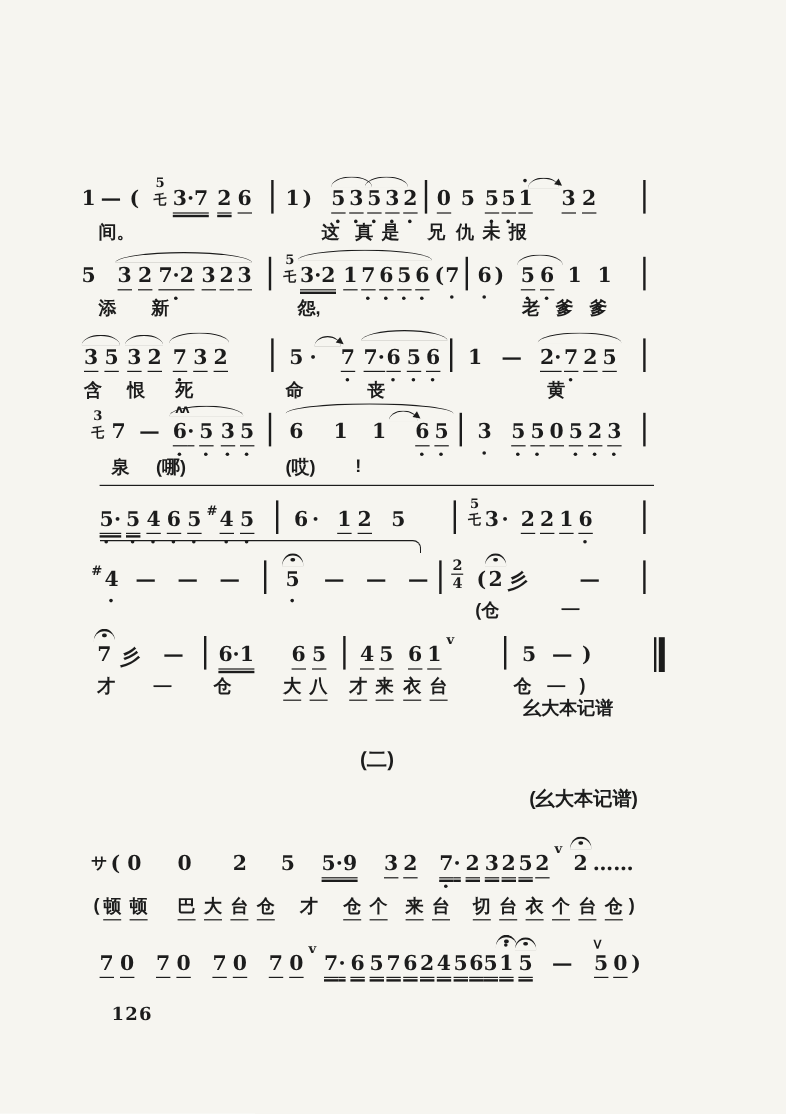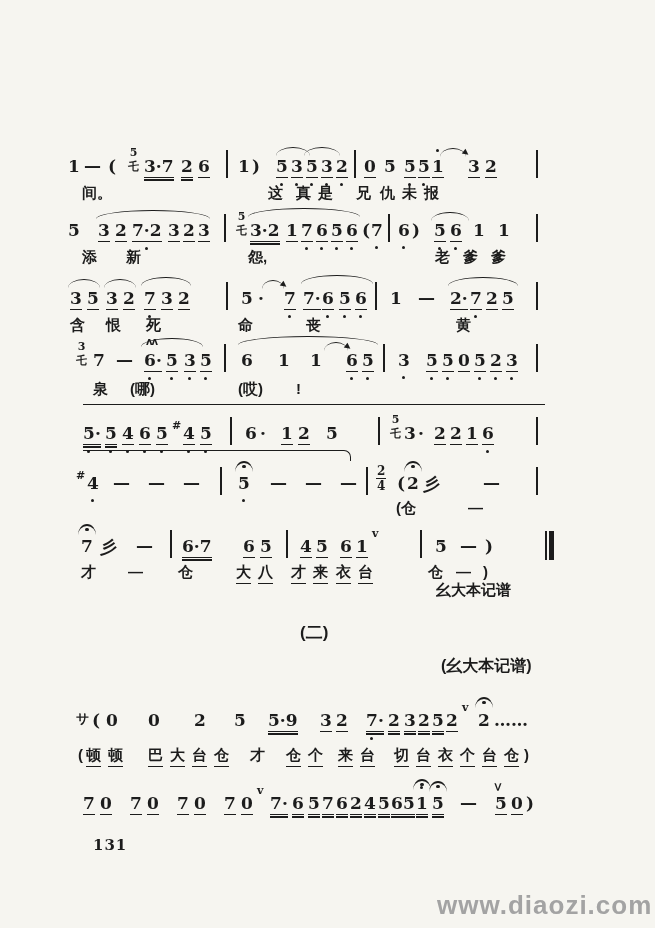"6·7" div.tok { text: 7 -> 1 }
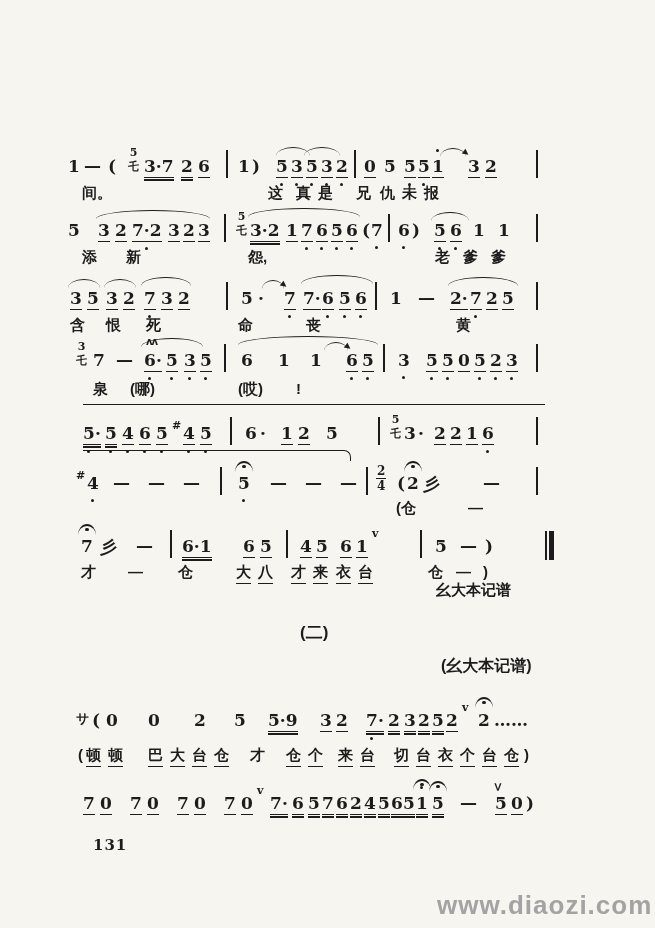"131" div.pageno { text: 131 -> 126 }
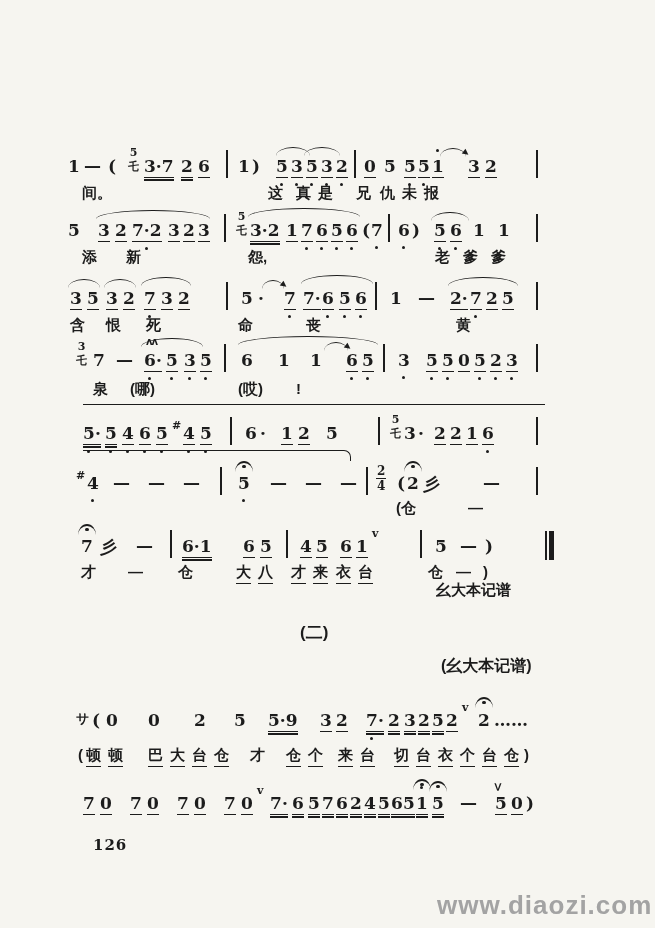"www.diaozi.com" div.wm-url { html: <div>www.diaozi.com</div> -> none }
